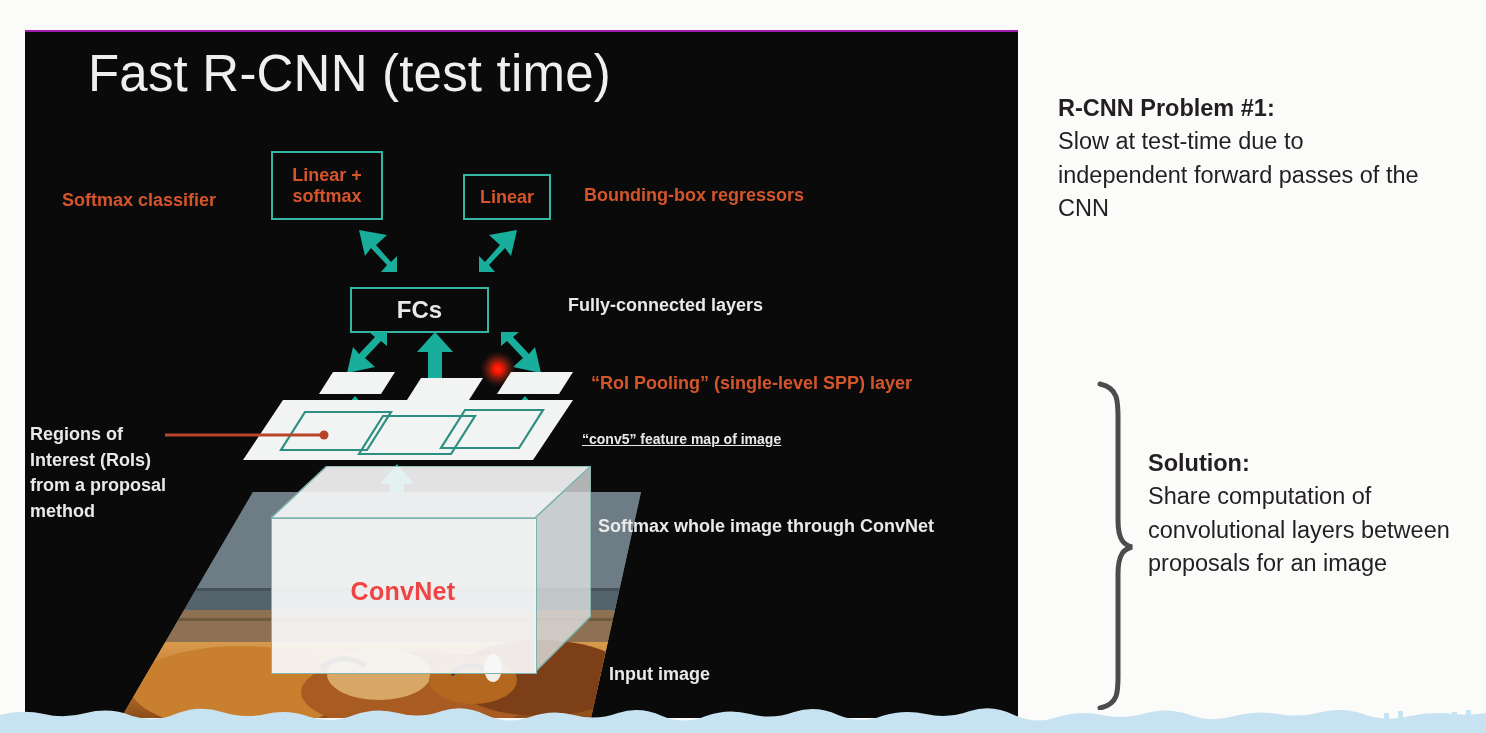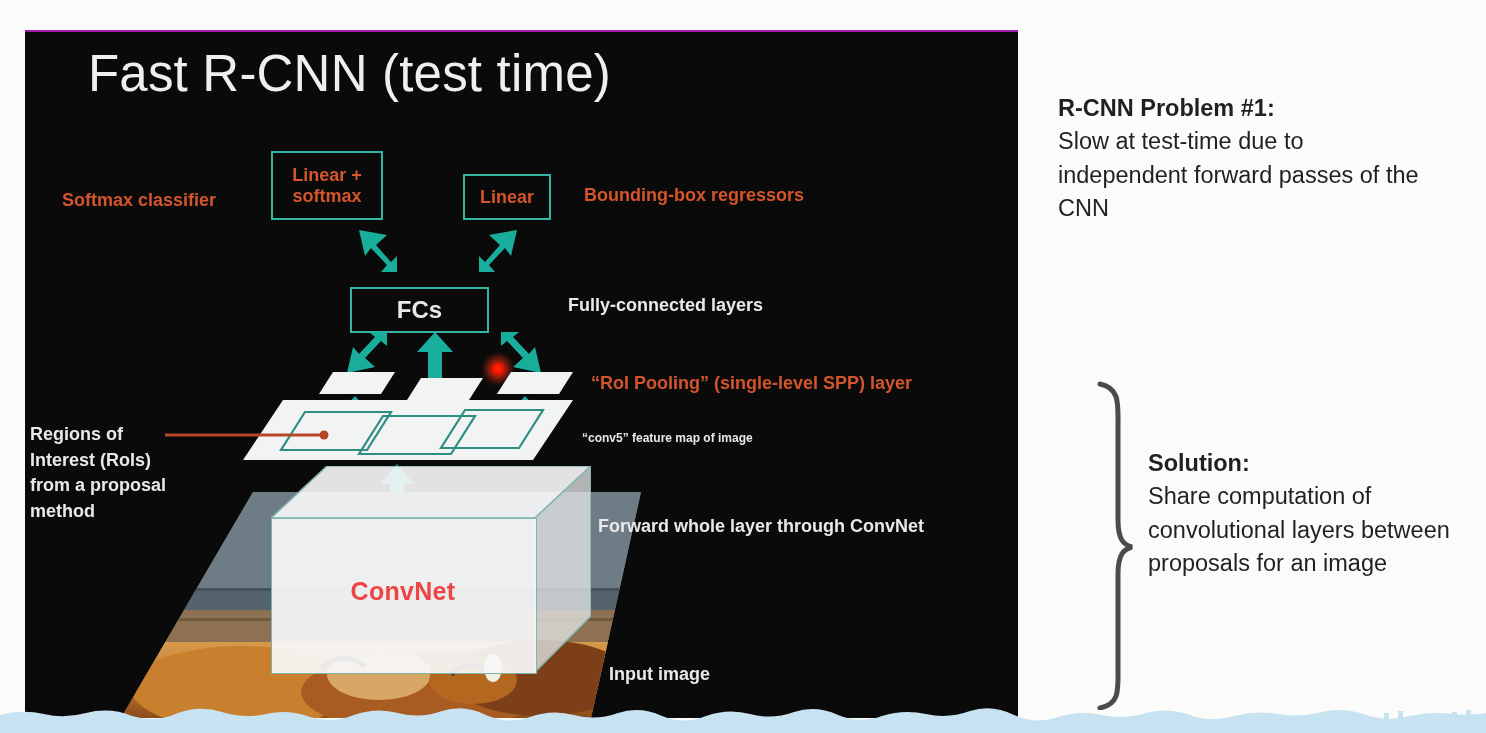"“conv5” feature map of image" div.lbl { font-size: 12px -> 14px; text-decoration: none -> underline }
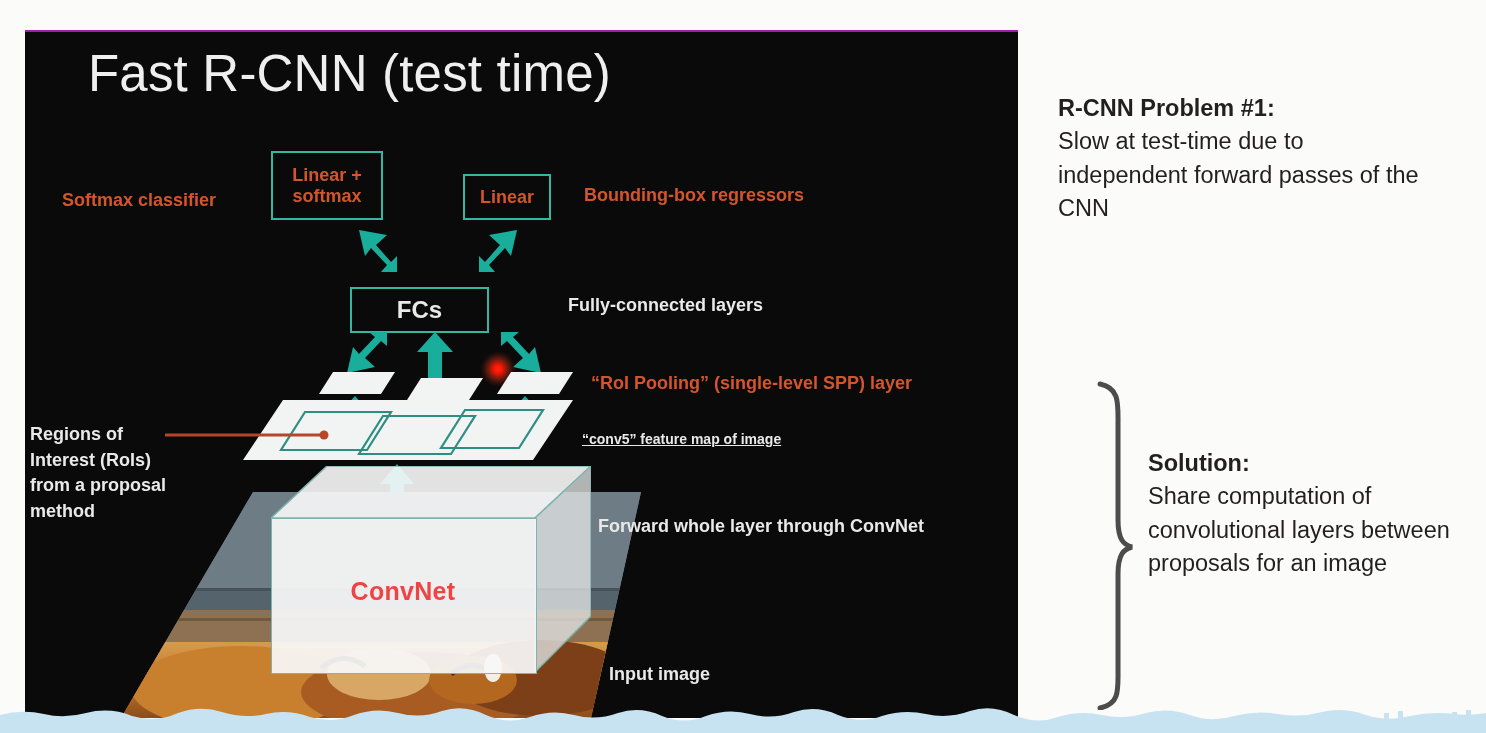"Forward whole layer through ConvNet" div.lbl { text: Forward whole layer -> Softmax whole image }
